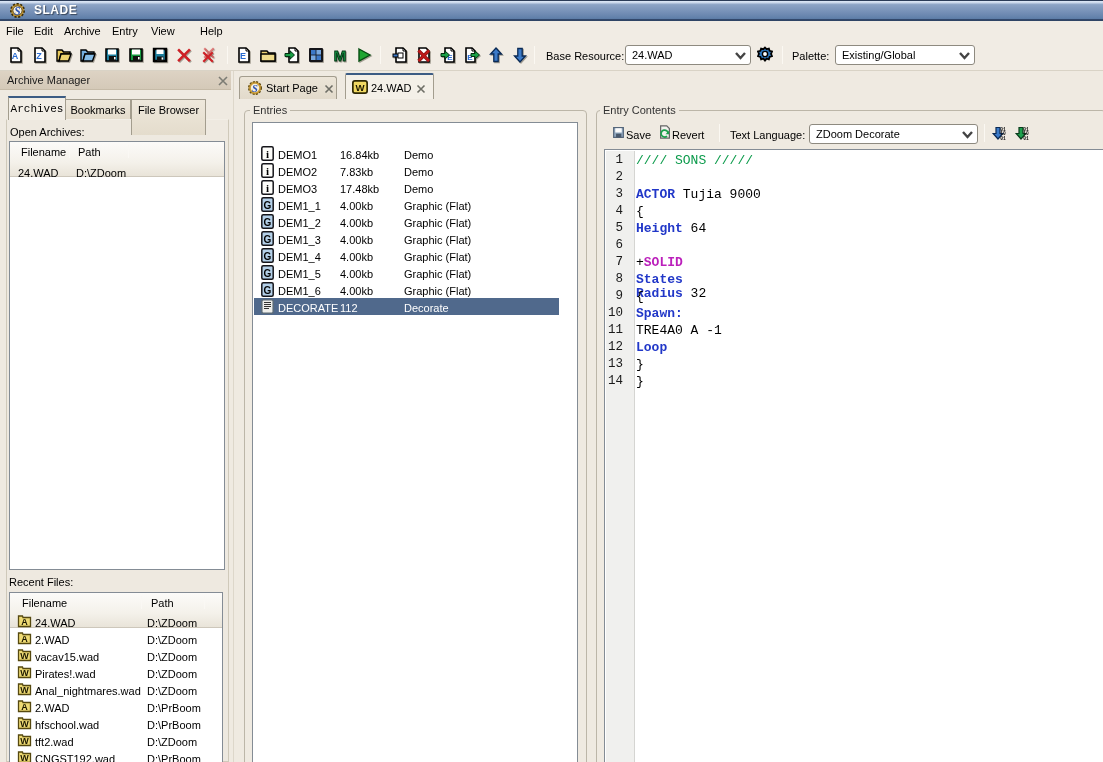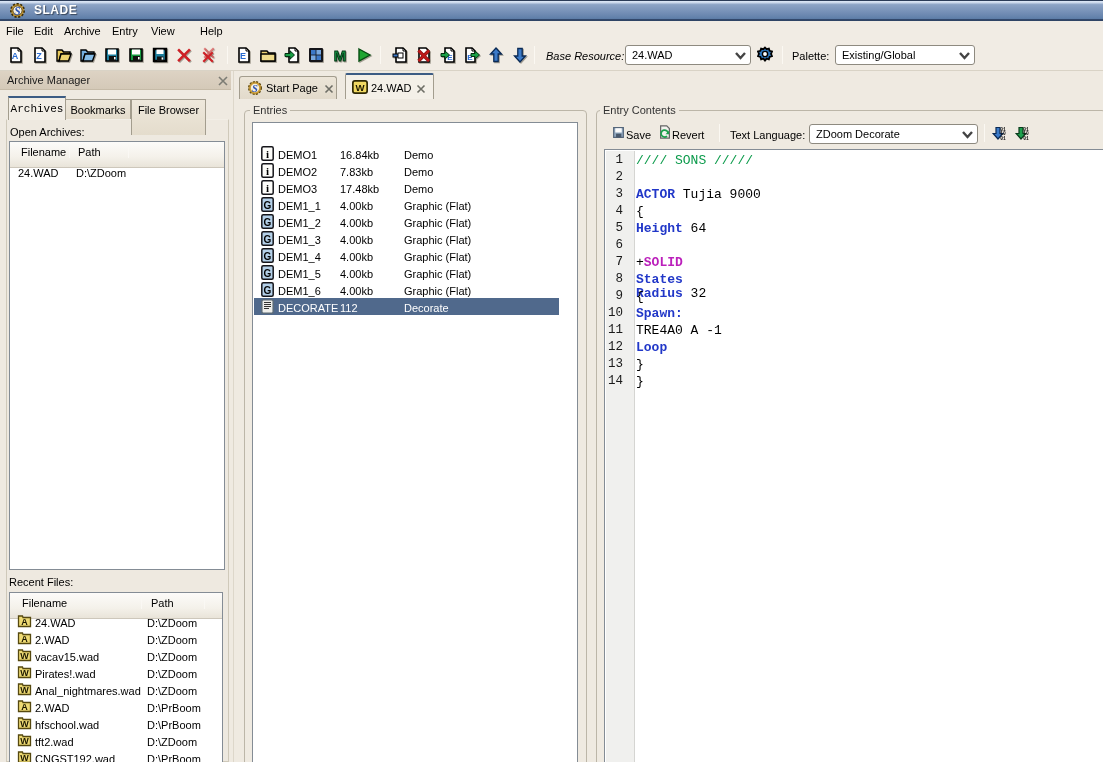"Base Resource:" div.abs { font-style: italic -> none }
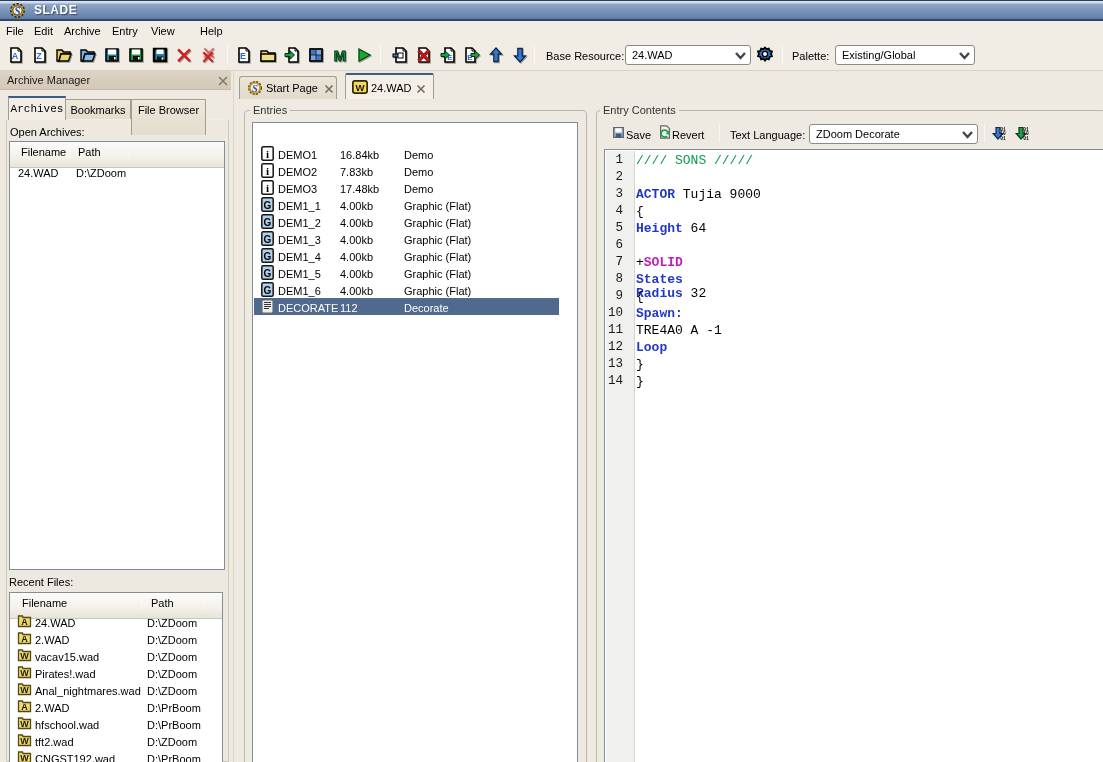"Filename" .lheader { height: 26px -> 35px }
